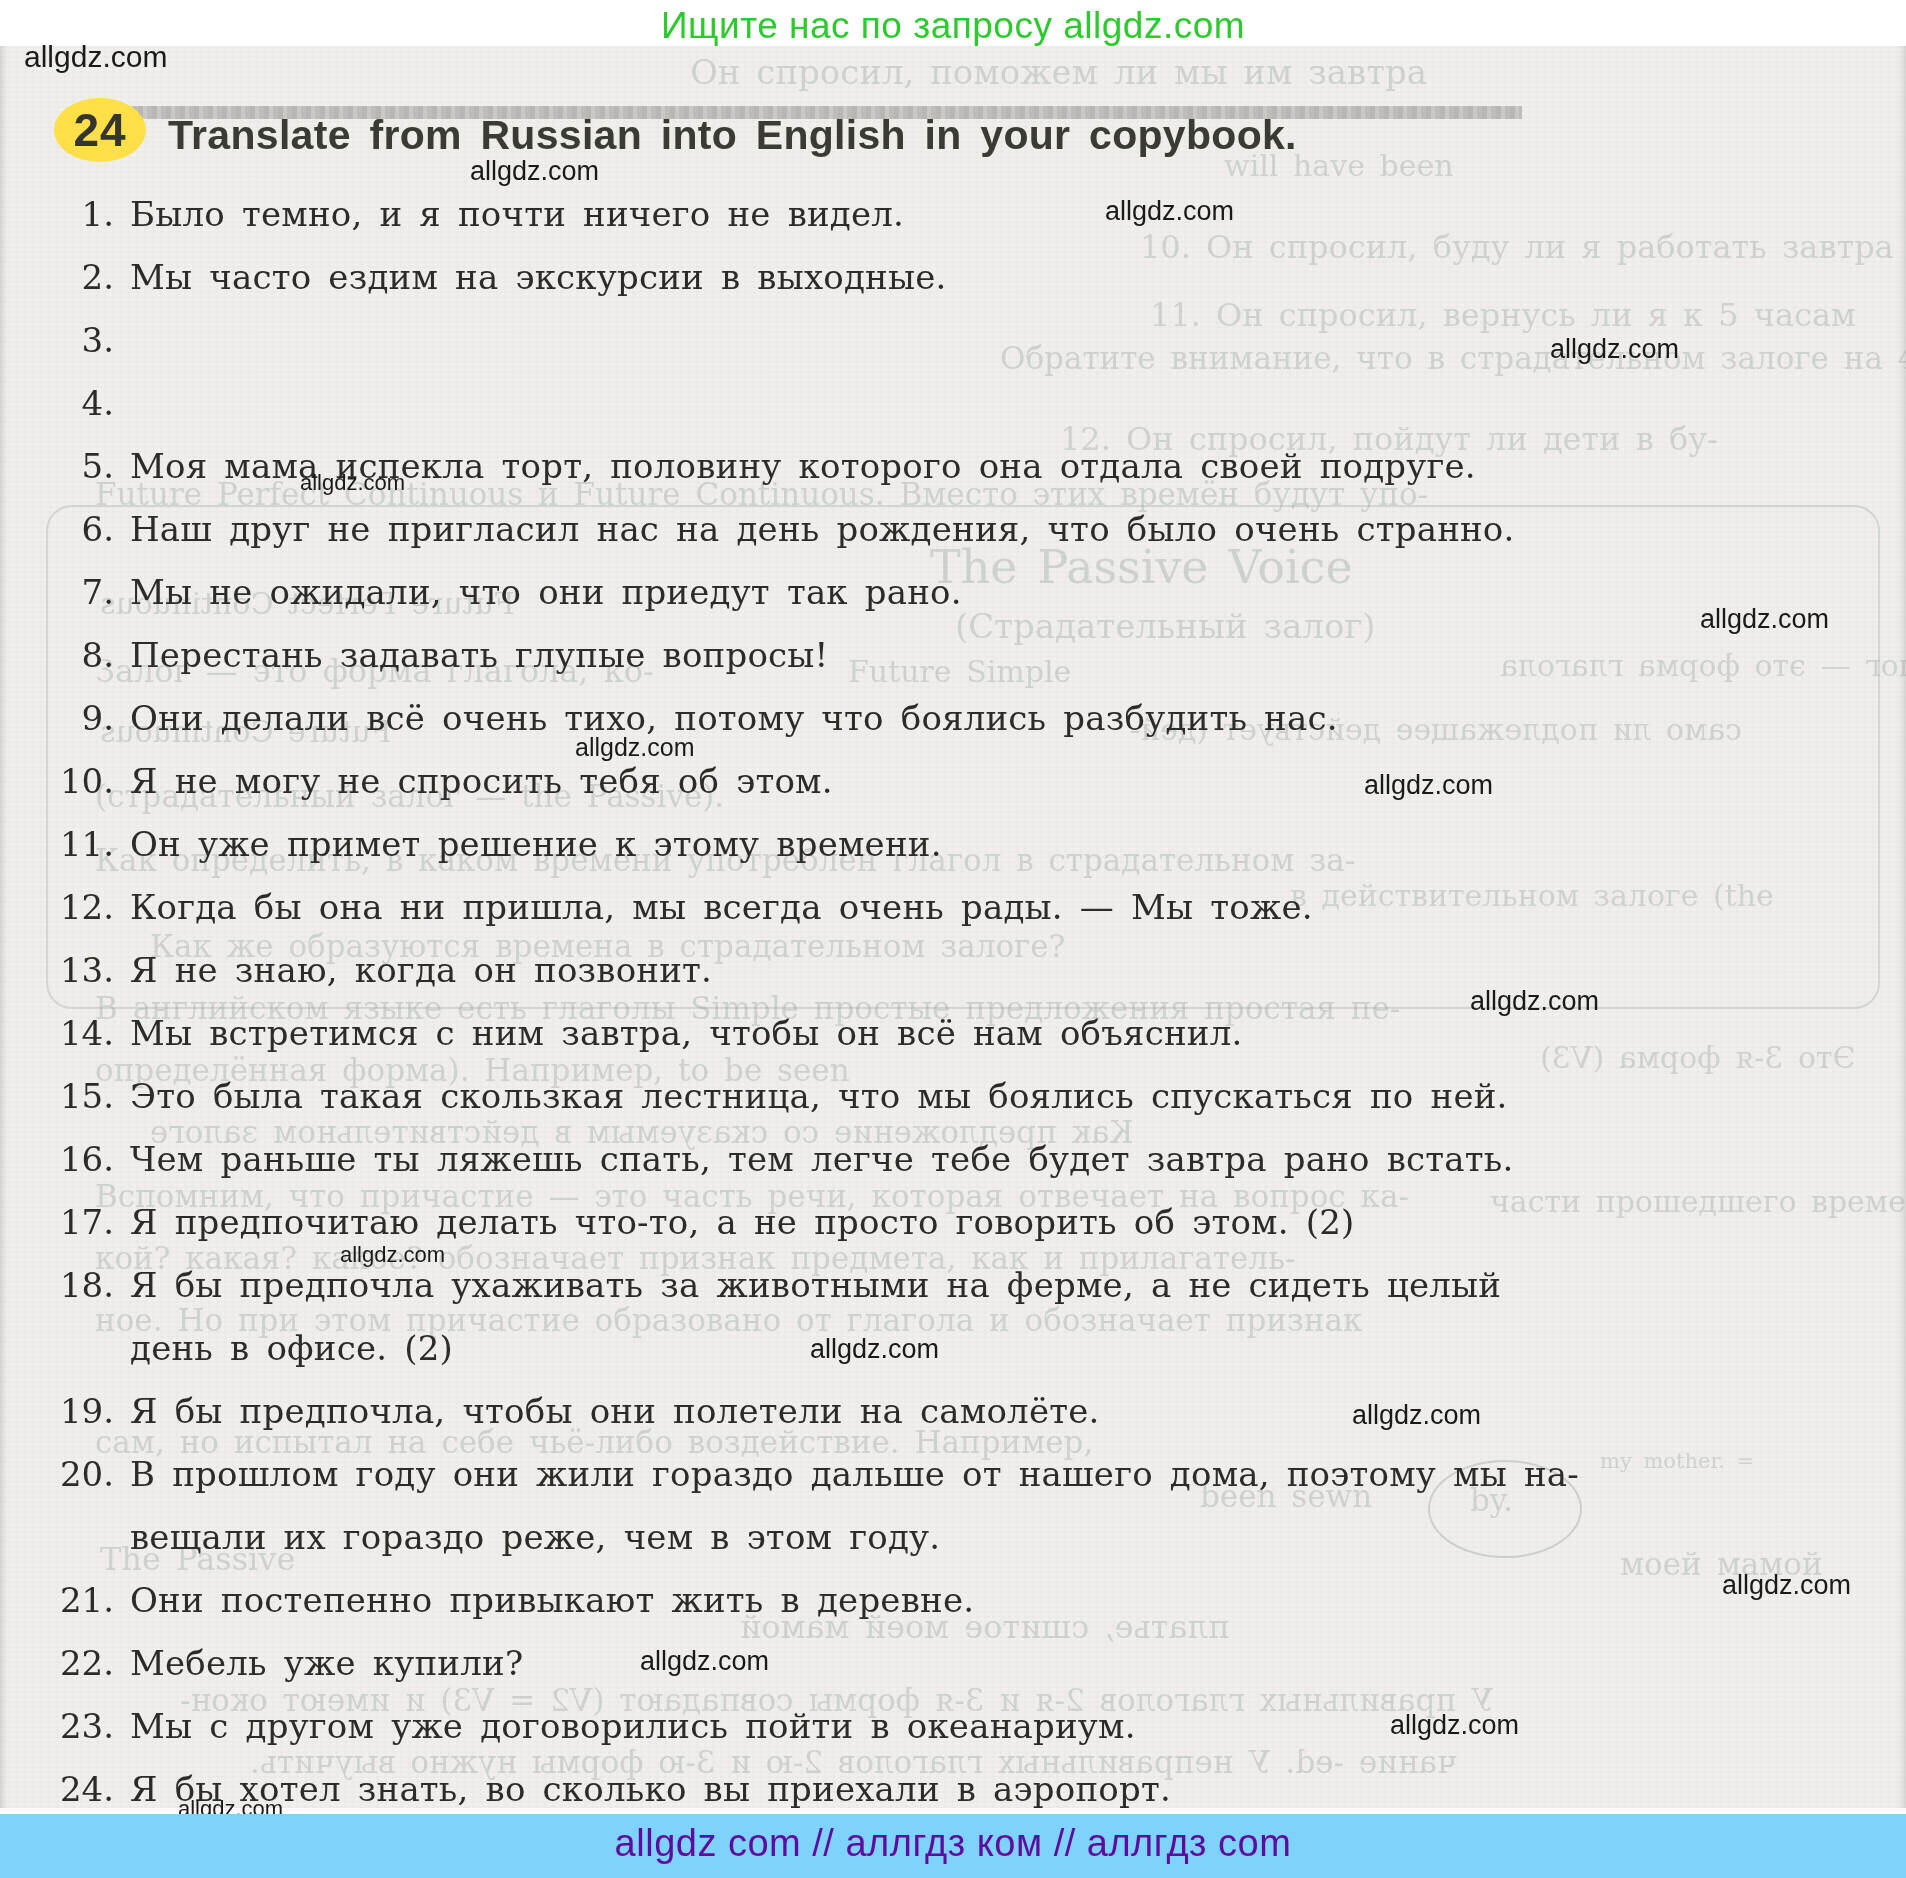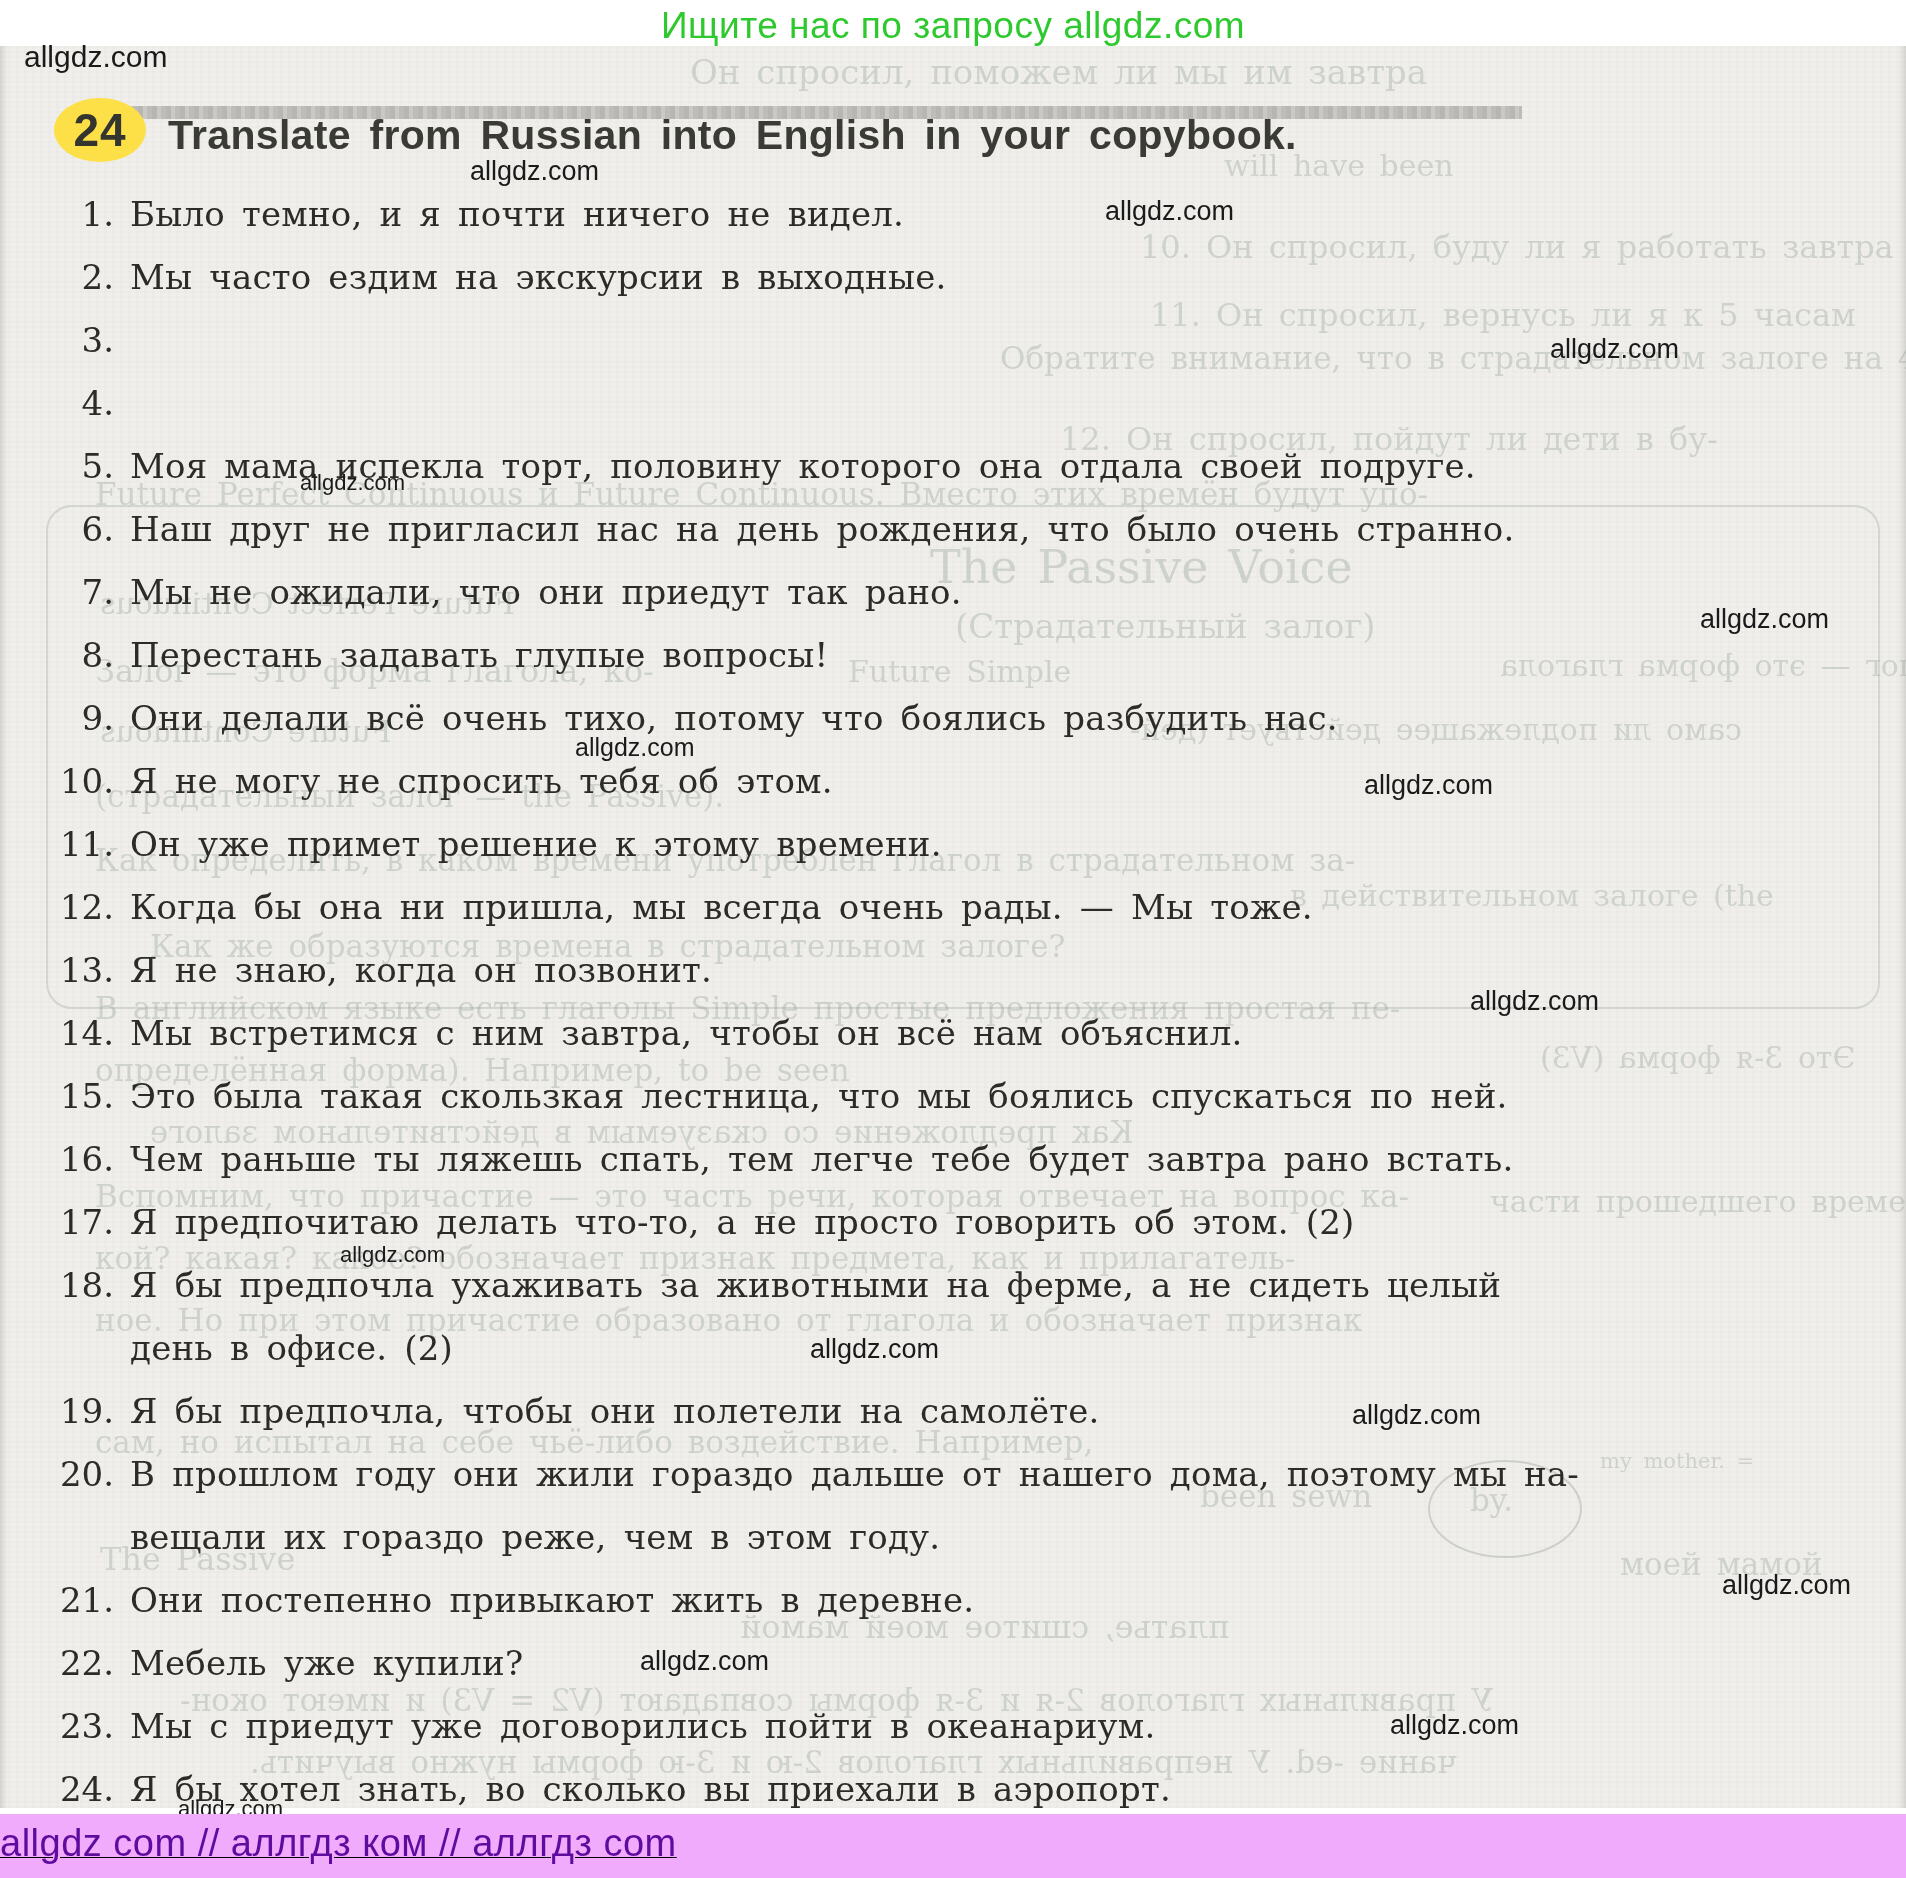"Мы с приедут уже договорились" div.line { text: приедут -> другом }
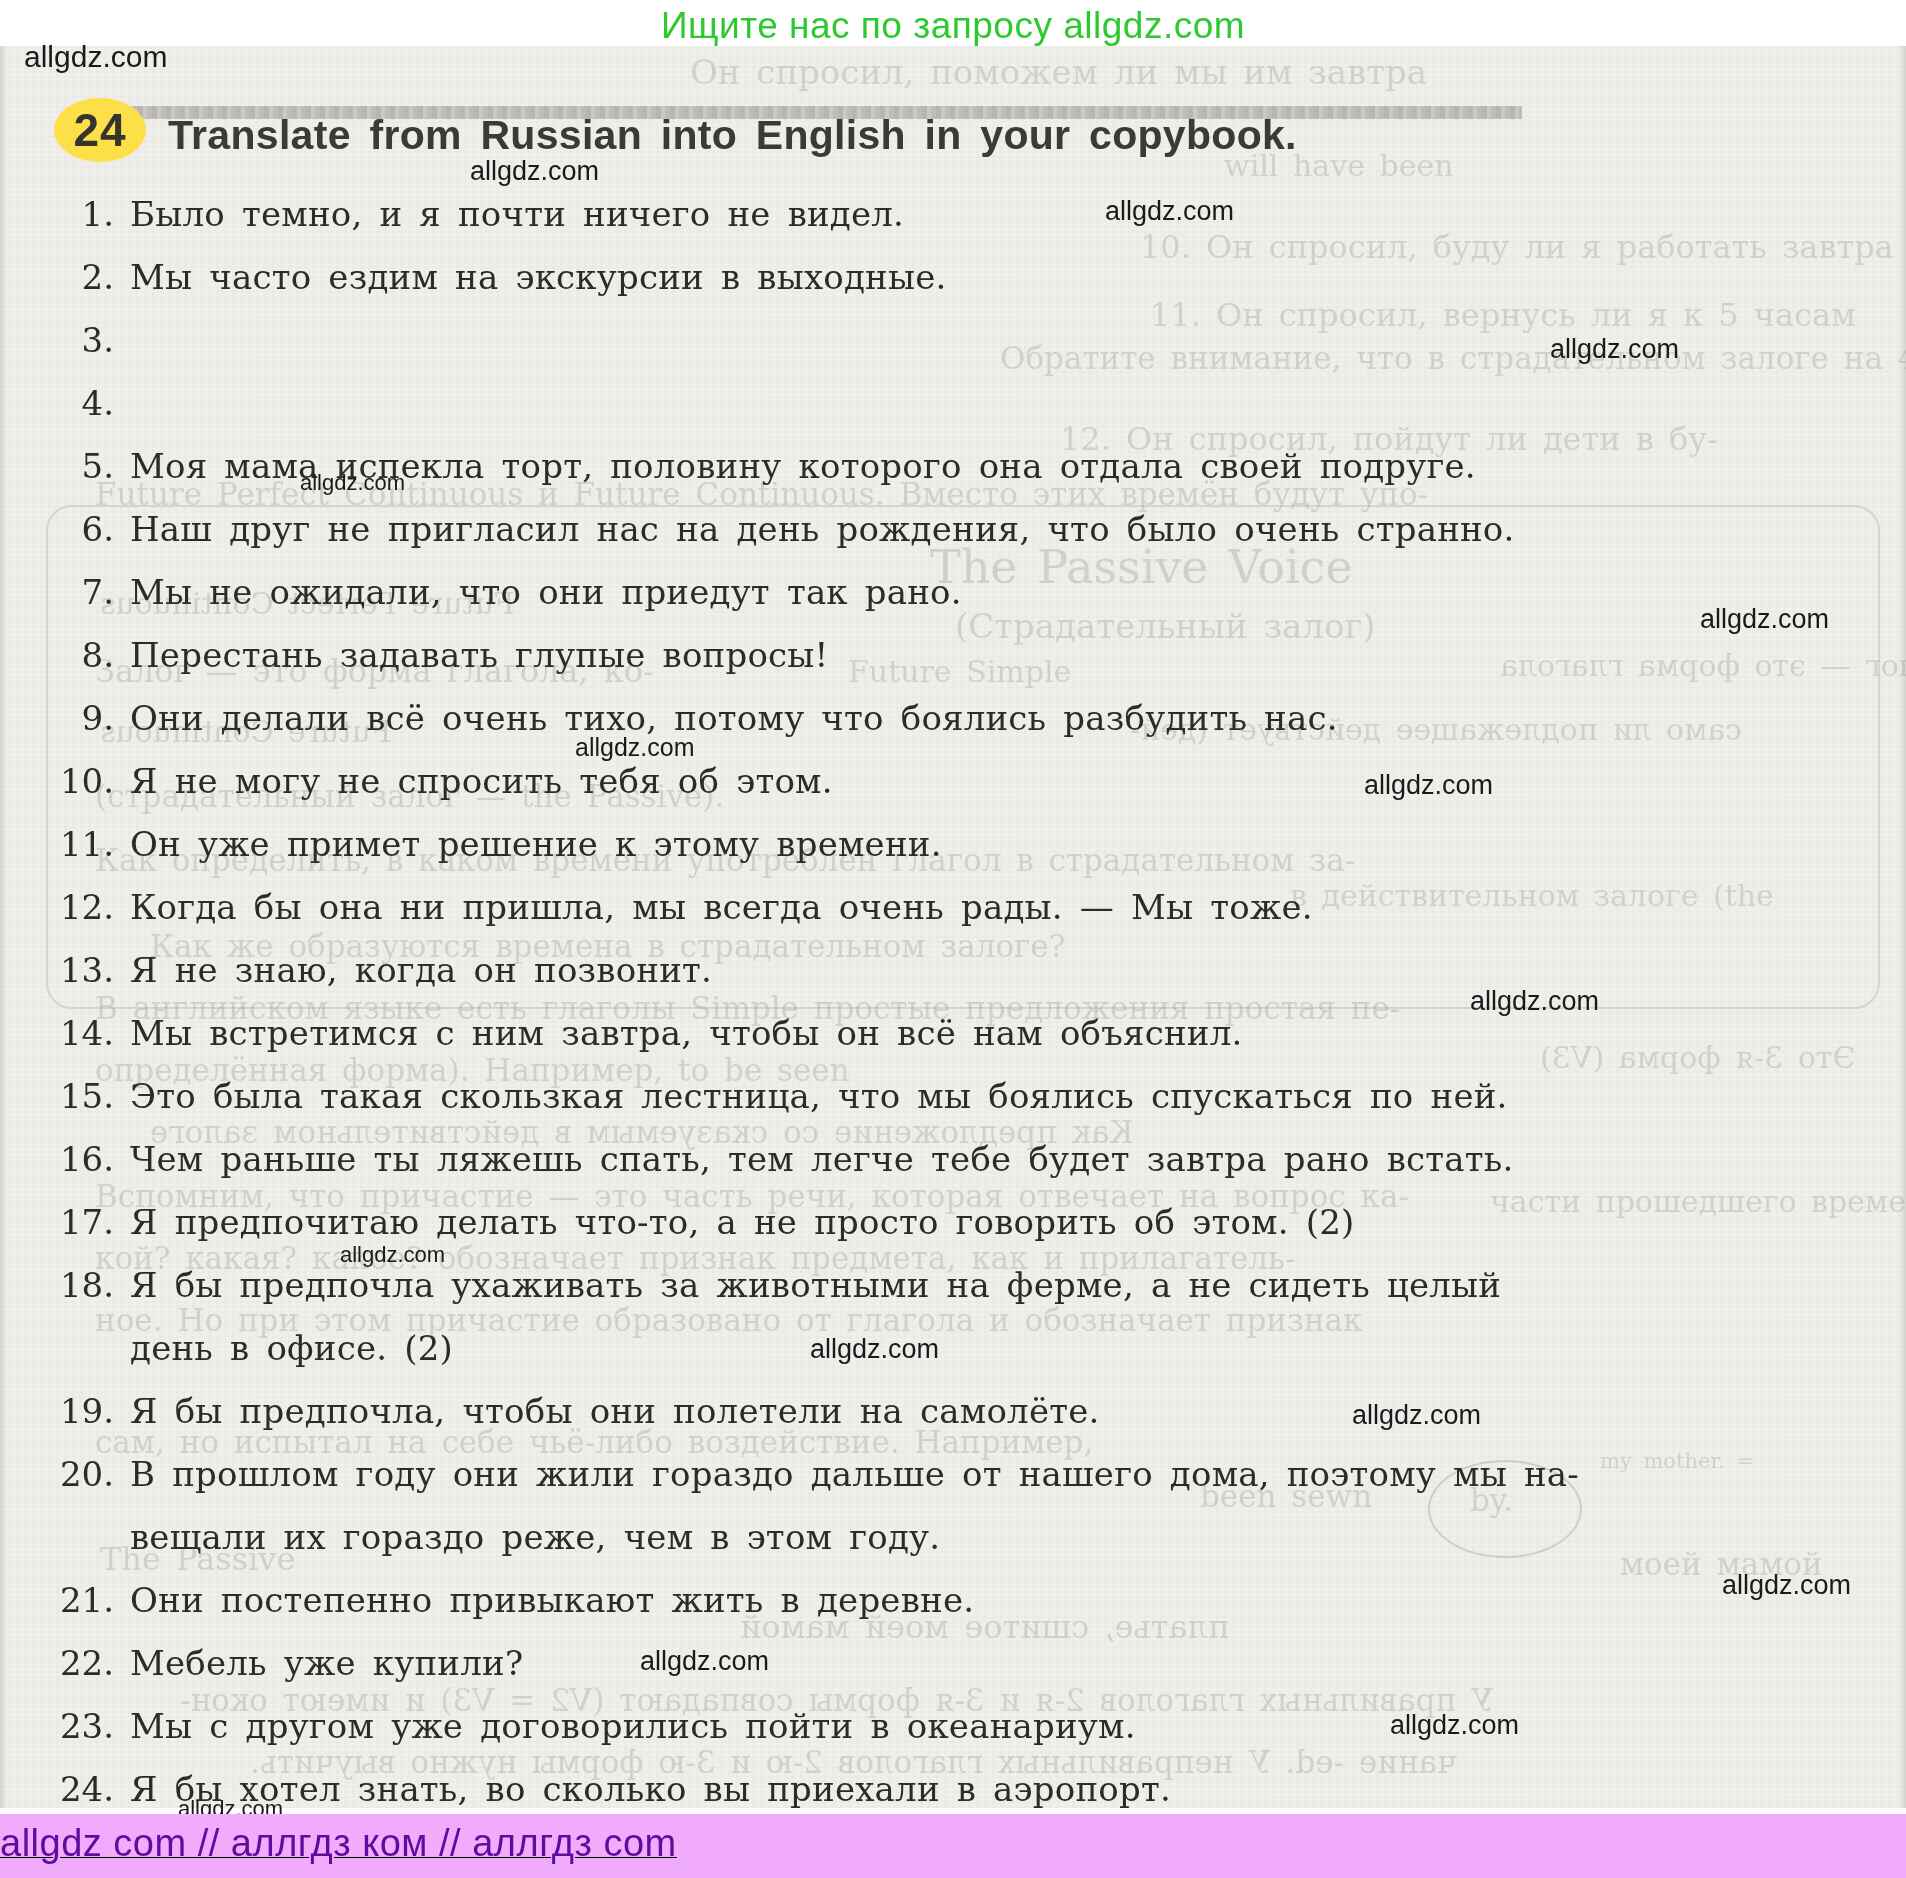"allgdz com // аллгдз ком" .footer { background: #f0abfc -> #7dd3fc; text-align: none -> center; text-decoration: underline -> none }
